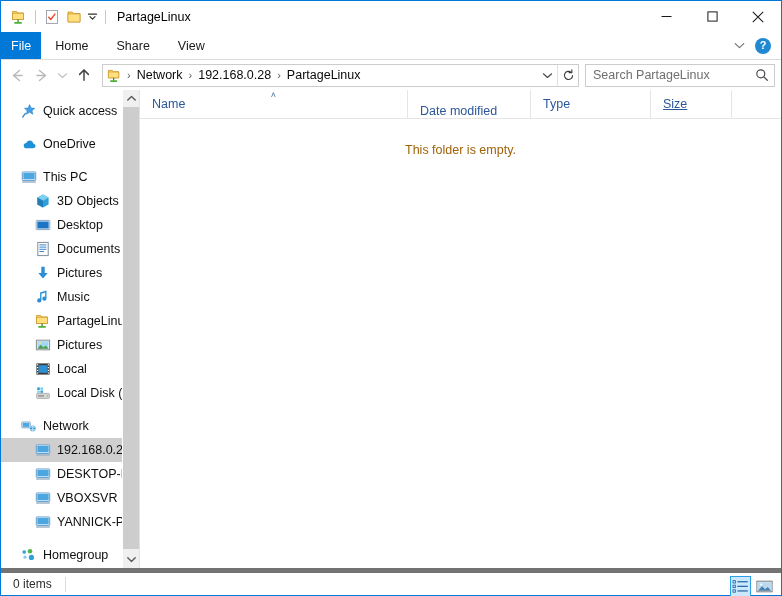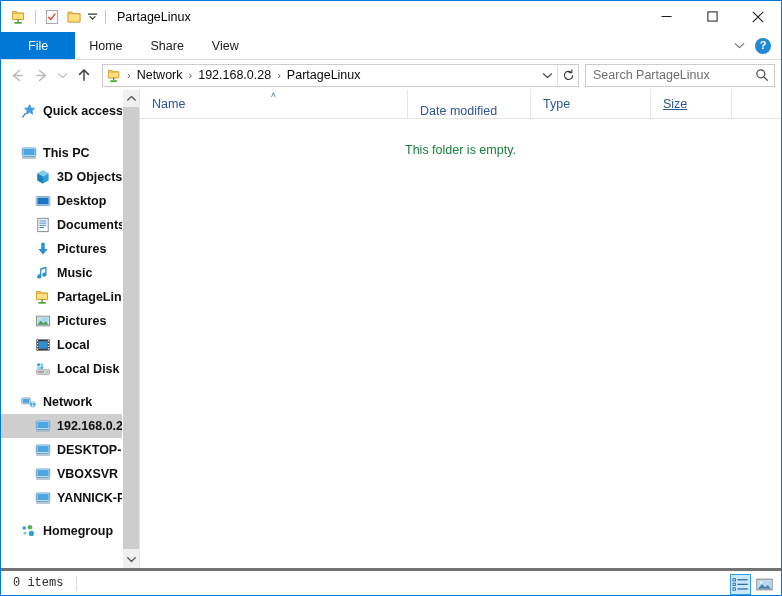"File" .tab-file { padding: 0 27px -> 0 10px }
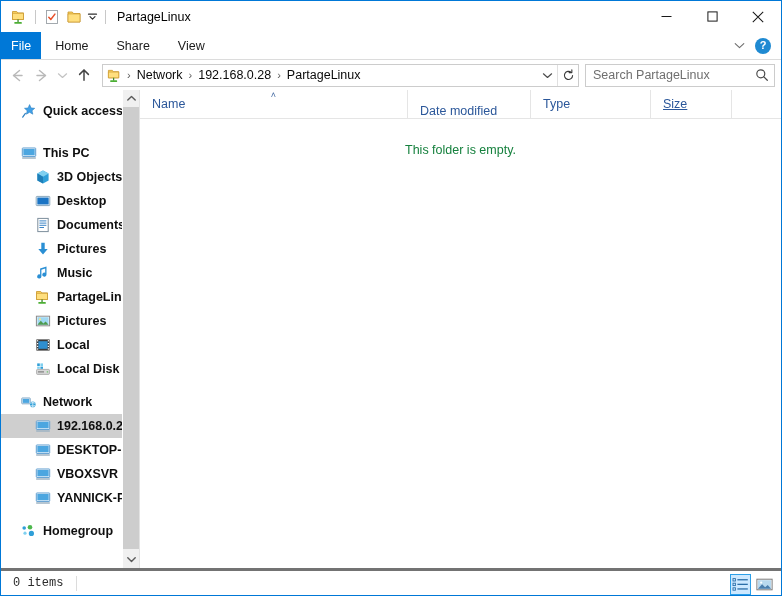"Quick access" .nav-item { font-weight: bold -> none }
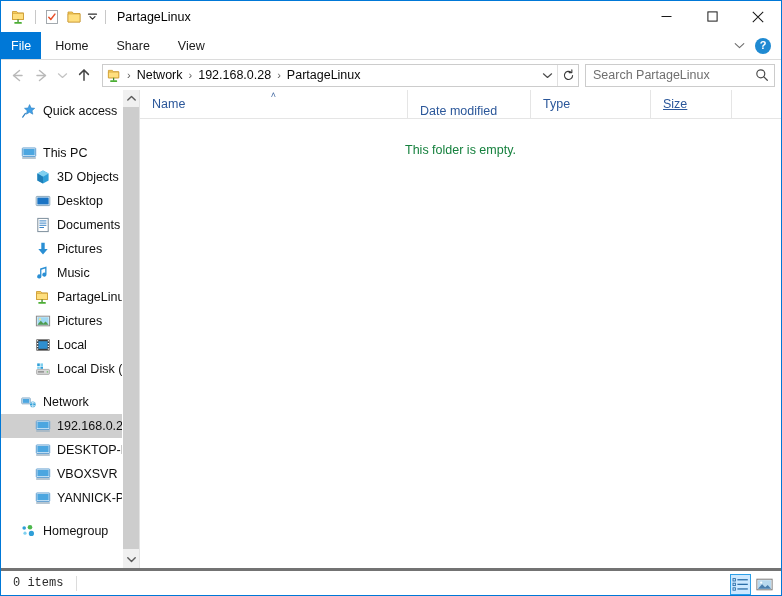"OneDrive" div.nav-item { html: none -> <div> <span> <svg> <path></path> </svg> </span> <span>OneDrive</span> </div> }
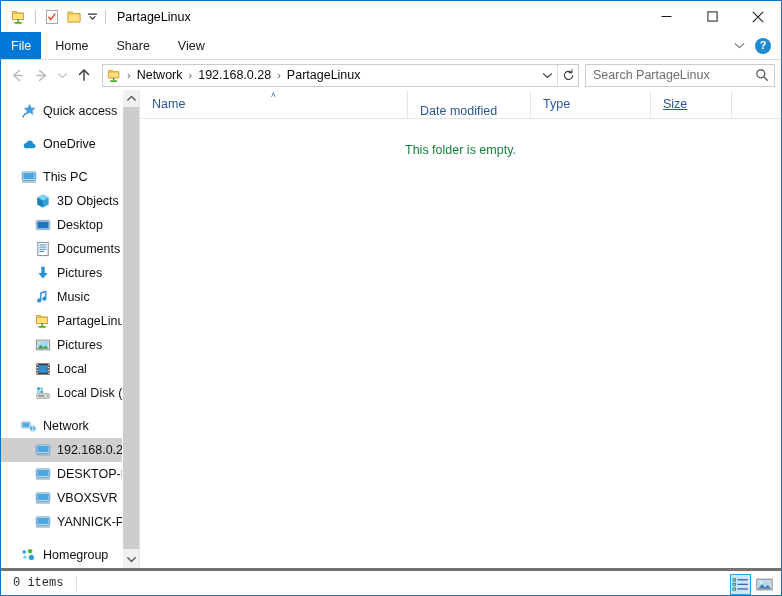"This folder is empty." .emptymsg { color: #15803d -> #a16207 }
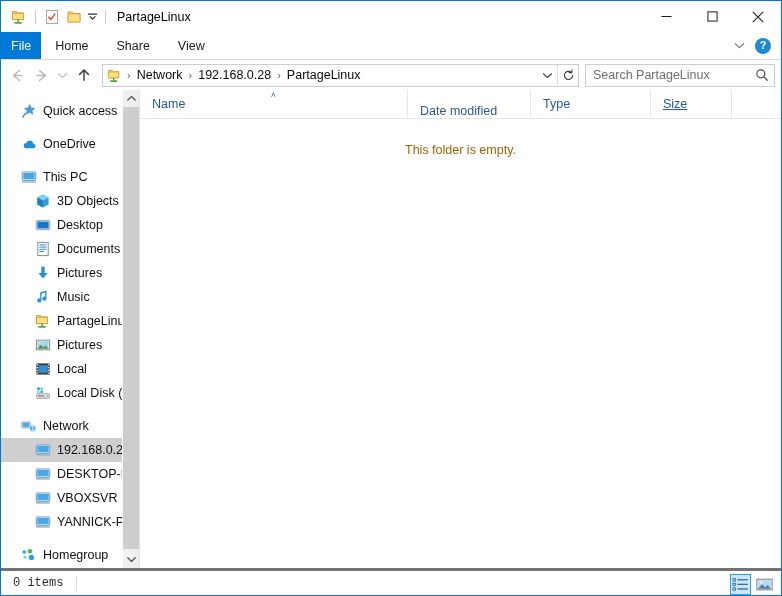"0 items" .statusbar { border-top: 3px solid #737373 -> 5px solid #737373; font-family: Liberation Mono, monospace -> none }
